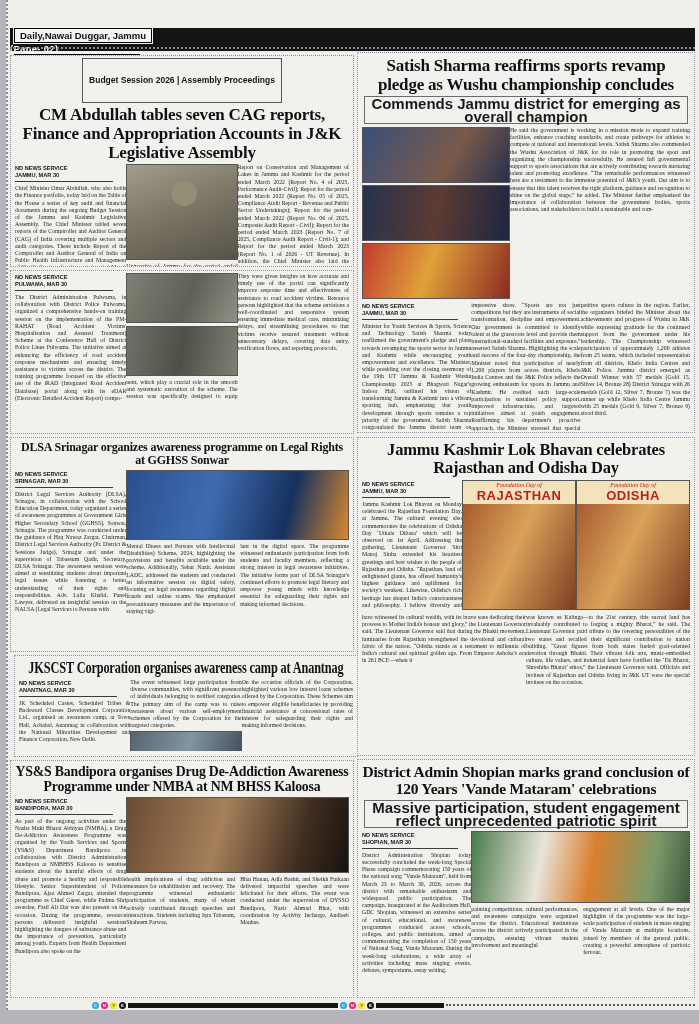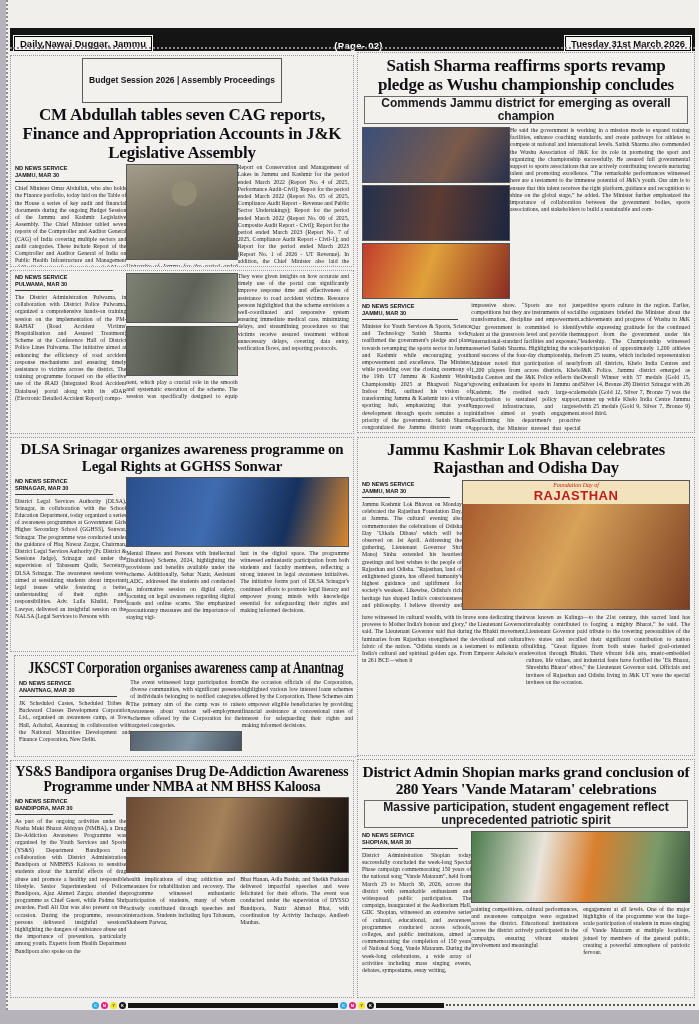"Daily,Nawai Duggar, Jammu" .masthead { align-items: flex-end -> flex-start; flex-direction: none -> column }
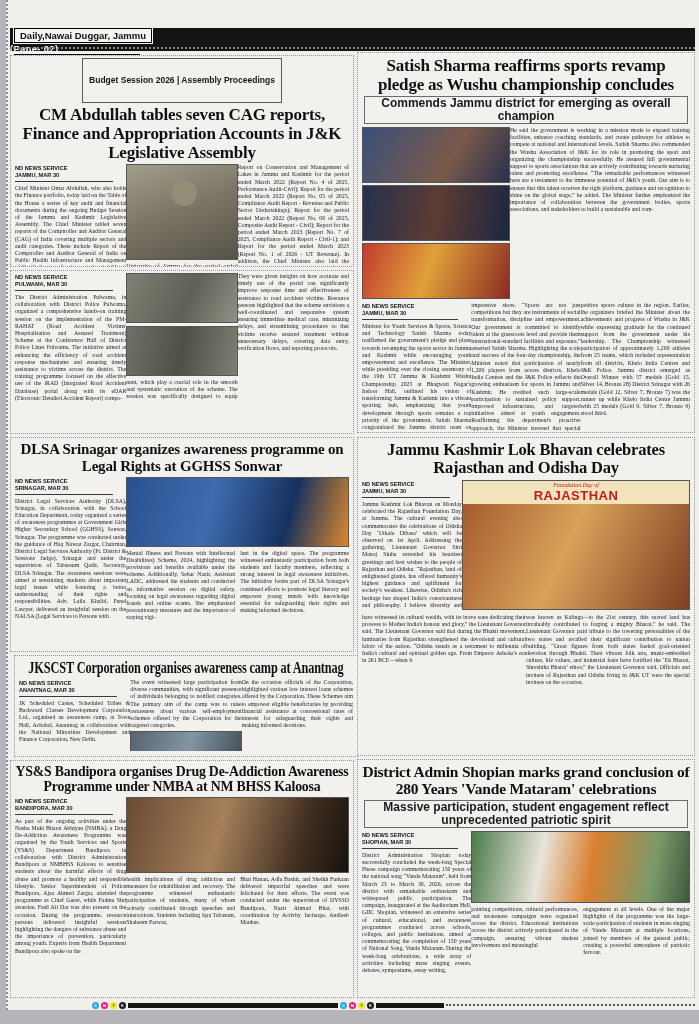"Commends Jammu district for emerging" .subhead { font-size: 12px -> 15px }
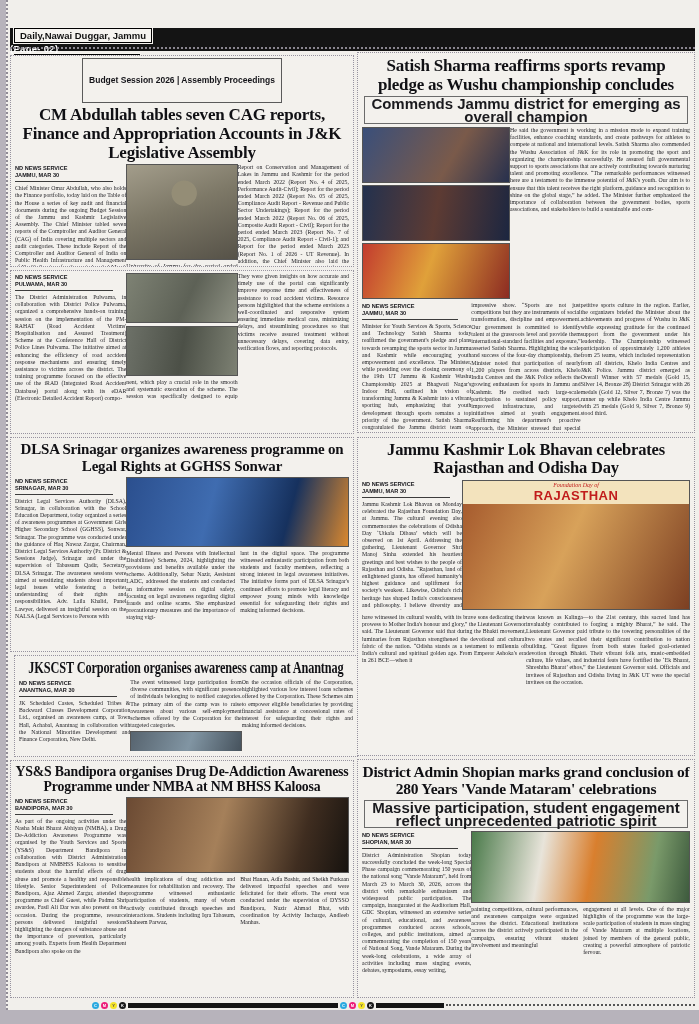"DLSA Srinagar organizes awareness" h1.headline { font-size: 15px -> 12px }
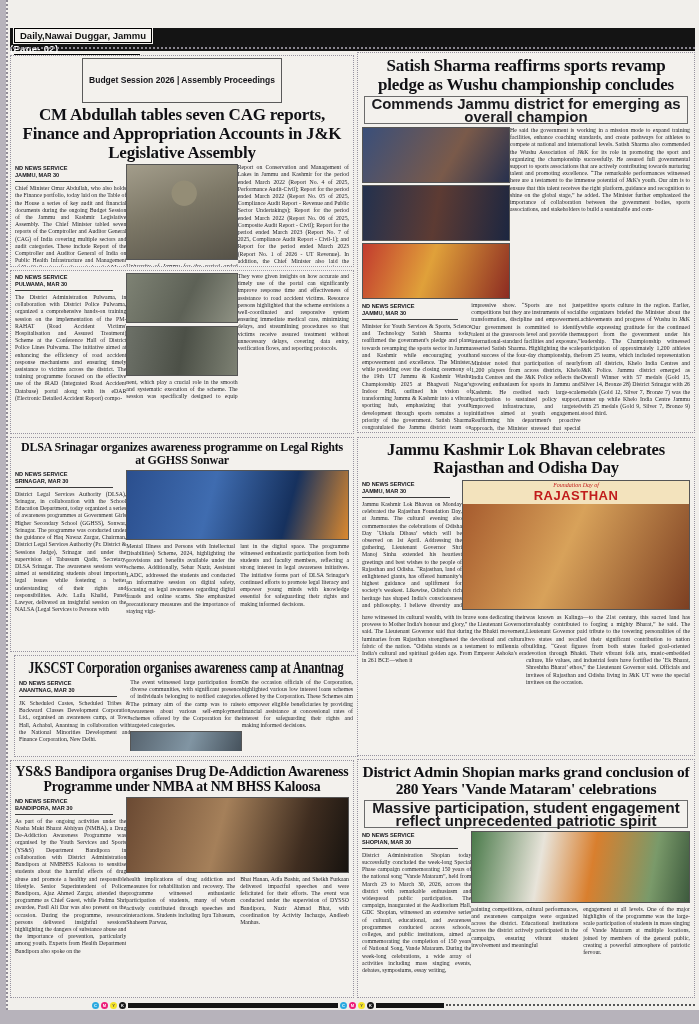"ODISHA" div.fest { html: none -> <div> <div> <span>Foundation Day of</span> <span>ODISHA</span> </div> <div></div> </div> }
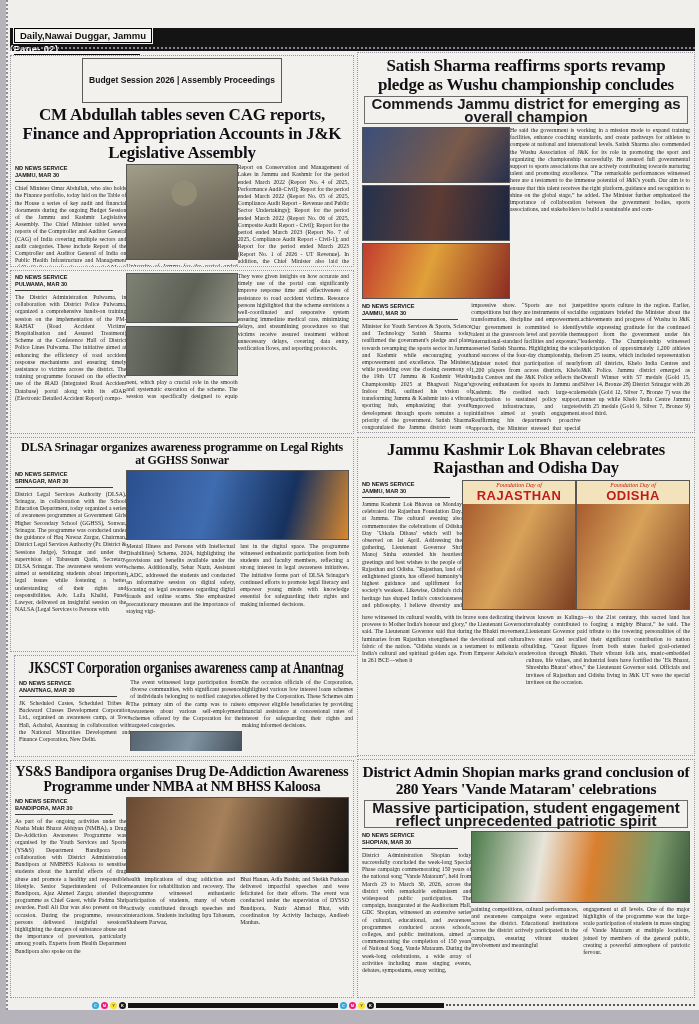"District Admin Shopian marks grand" h1.headline { text: 280 -> 120 }
